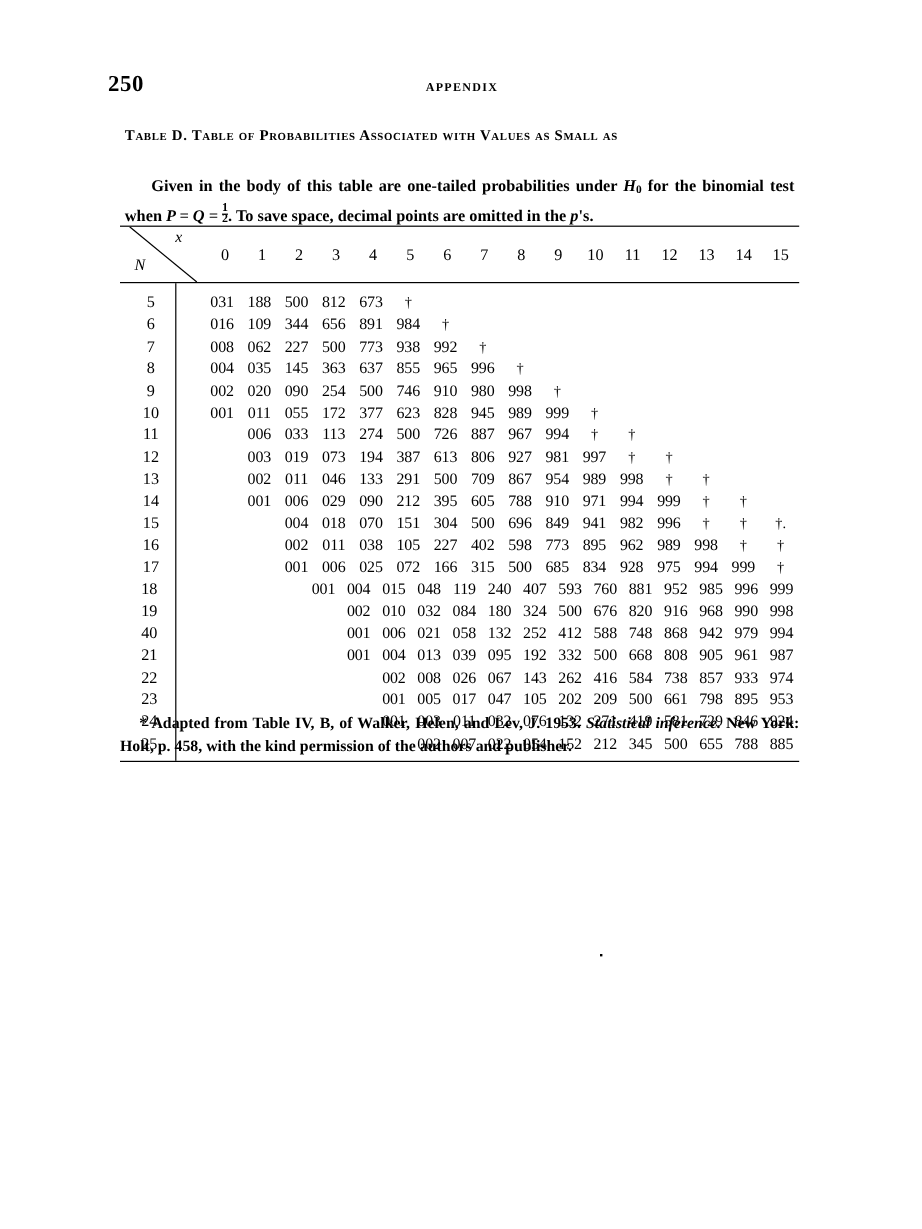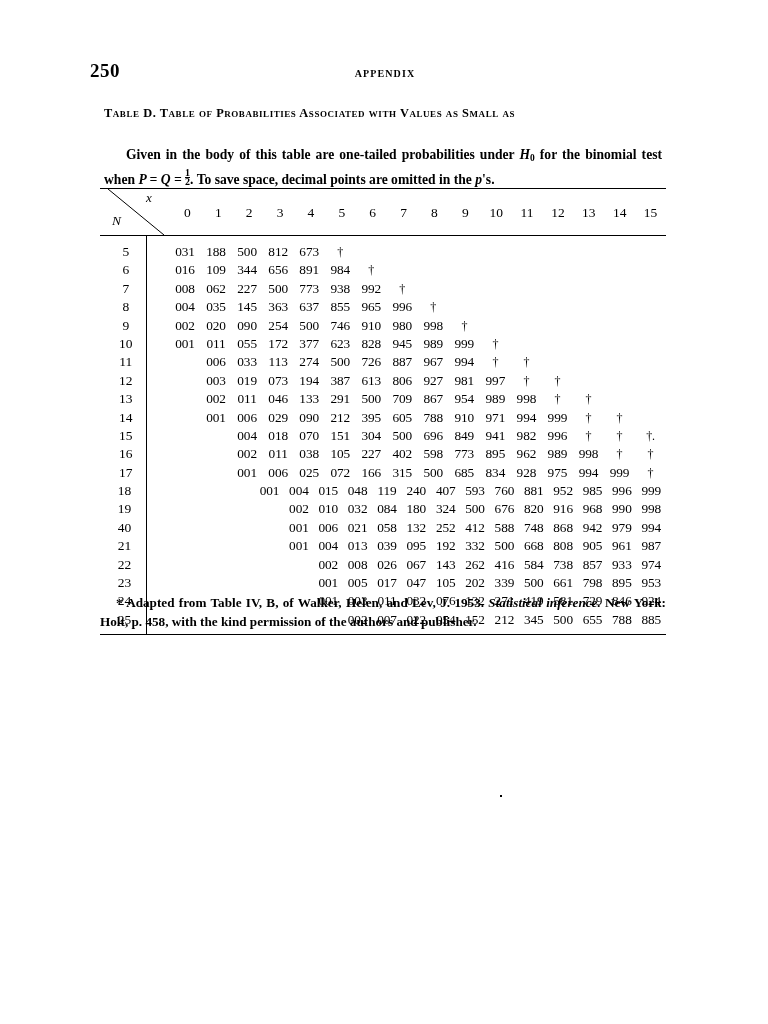"339" div.cell { text: 339 -> 209 }
